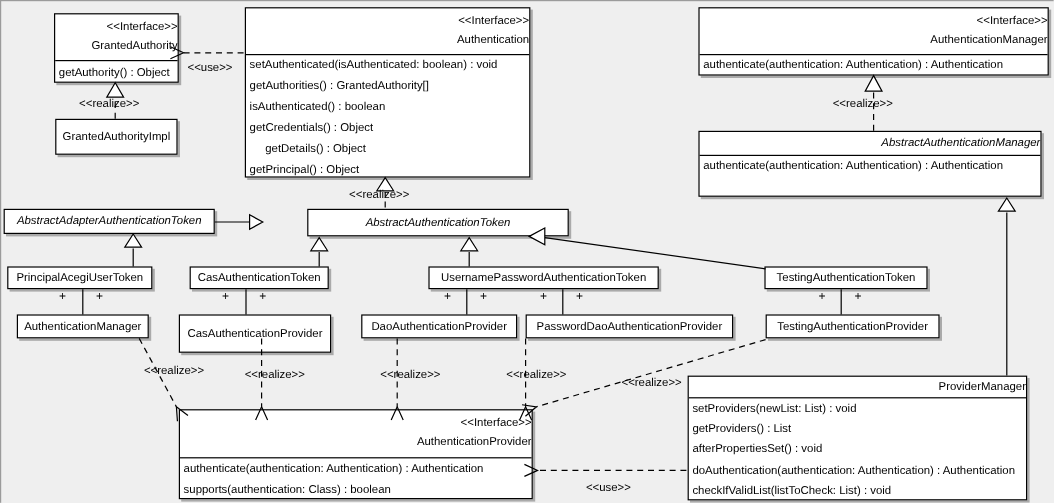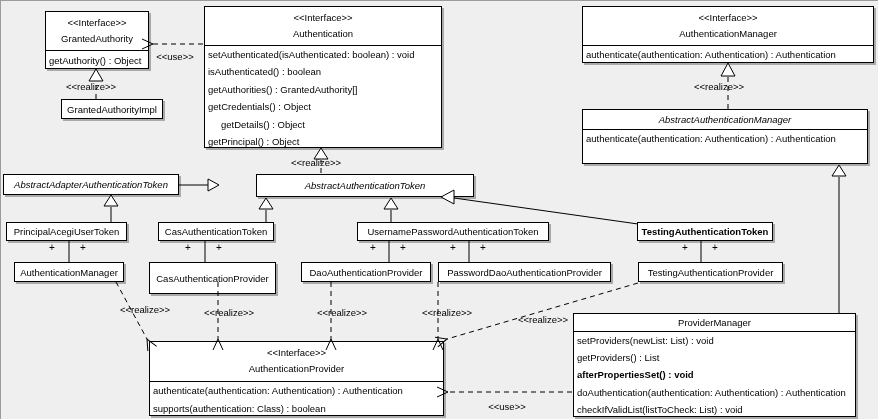"<<Interface>>" .title { text-align: center -> right }
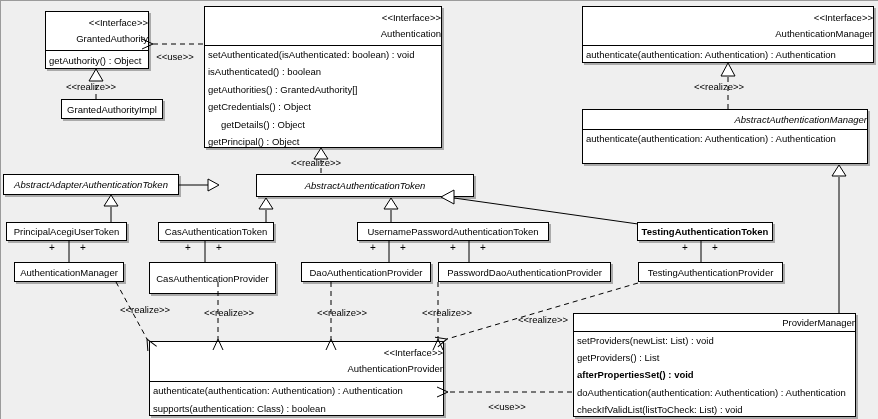"isAuthenticated() : boolean" div.mrow { order: before "getAuthorities() : GrantedAuthority[]" -> after "getAuthorities() : GrantedAuthority[]" }
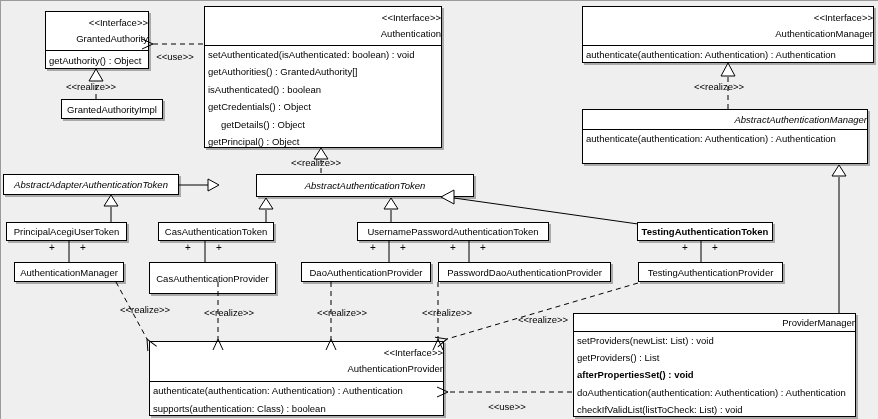"GrantedAuthorityImpl" div.uml-box { height: 20px -> 30px; left: 60px -> 45px }
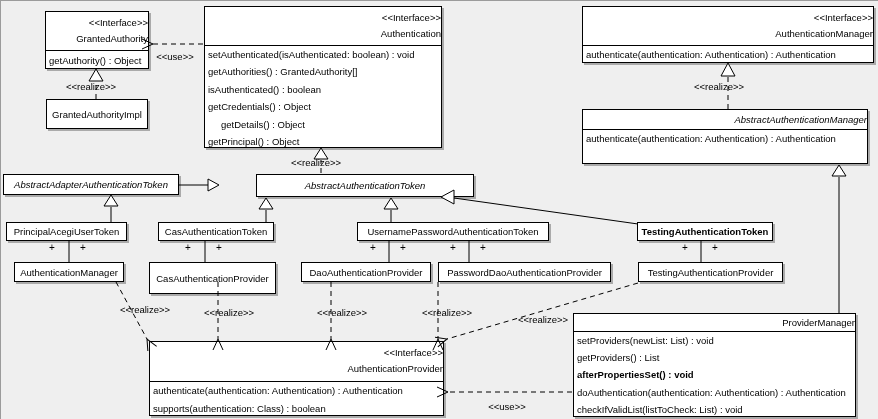"TestingAuthenticationToken" div.uml-box { font-weight: bold -> none }
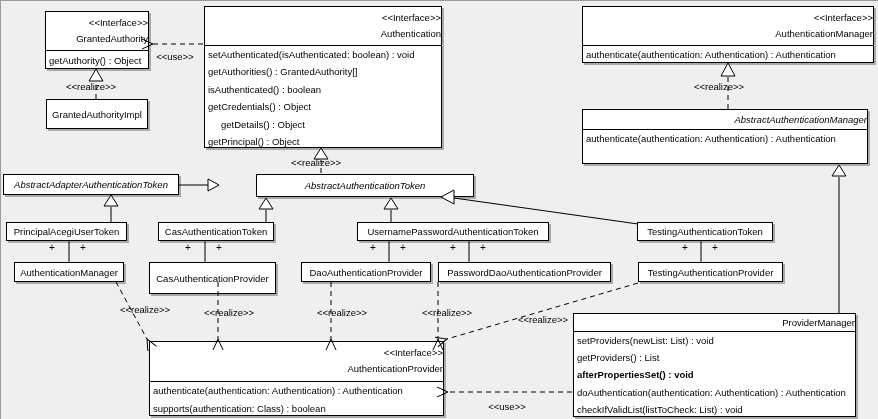"afterPropertiesSet() : void" div.mrow { font-weight: bold -> none }
